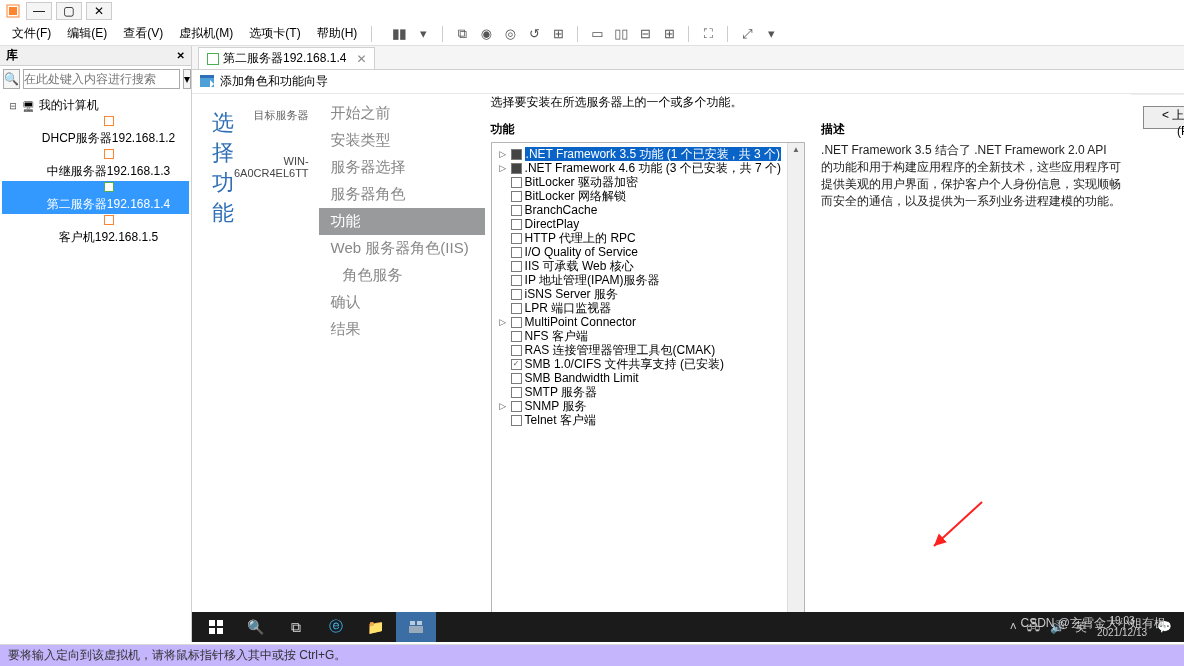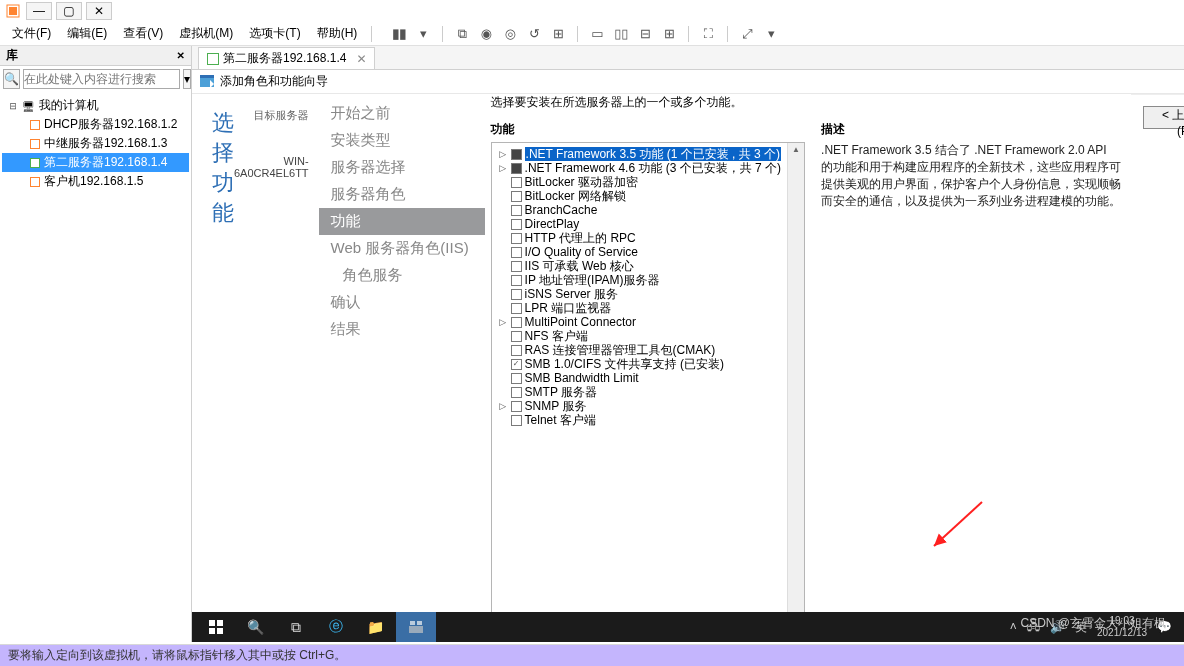"DHCP服务器192.168.1.2" .tree-node.child { flex-direction: none -> column }
